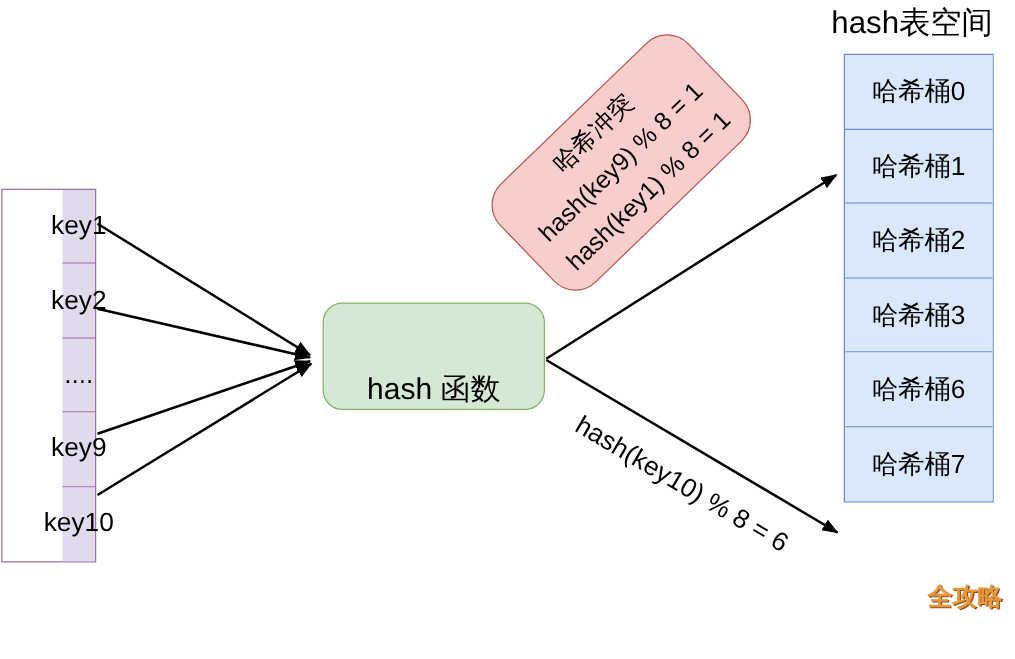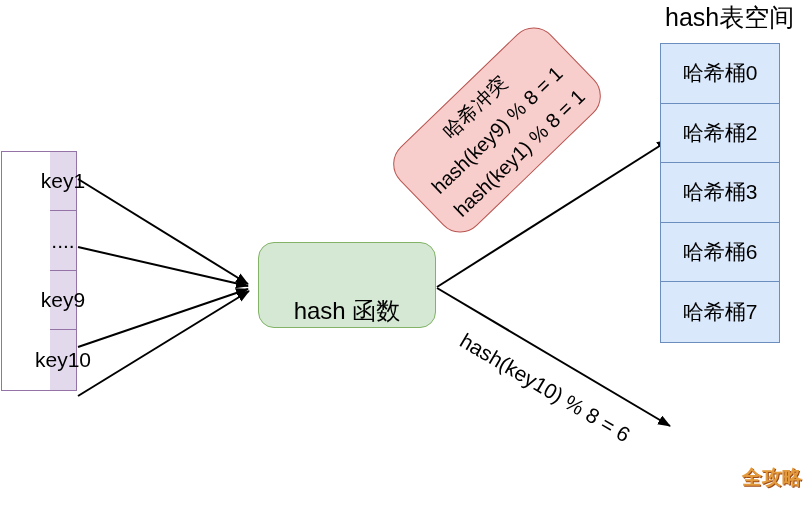"哈希桶0" .bucket-column { left: 660px -> 675px }
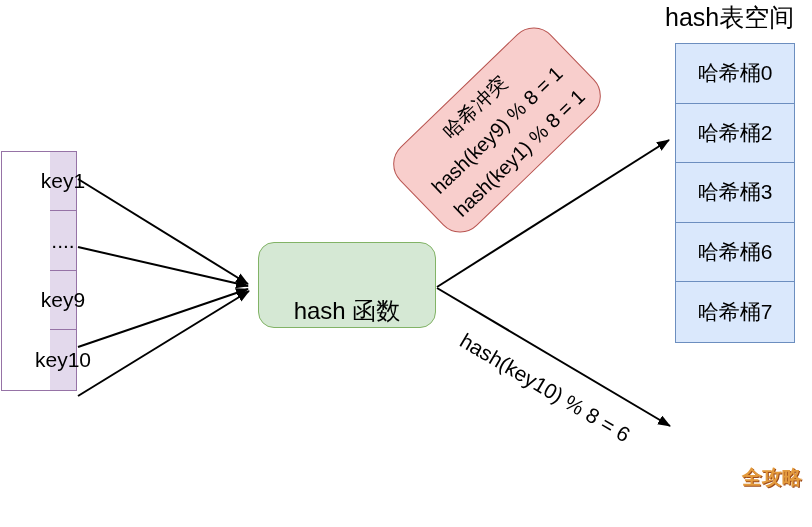"哈希桶1" div.bucket-cell { html: none -> <div>哈希桶1</div> }
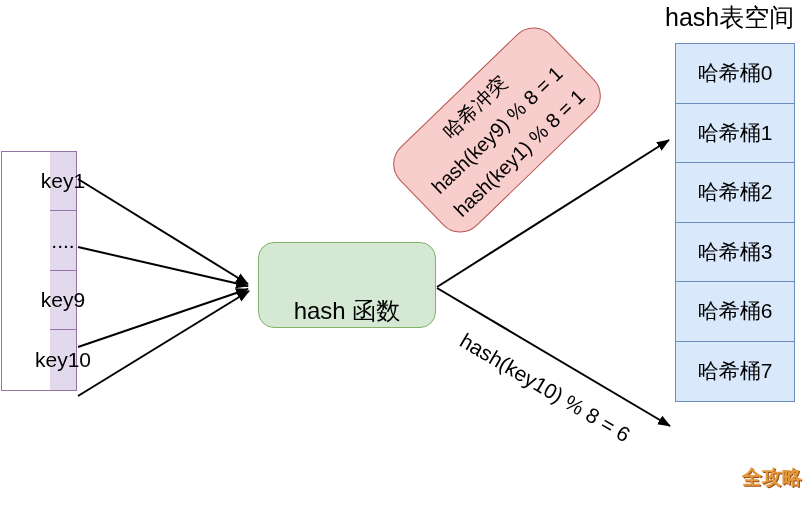"key2" div.key-cell { html: none -> <div>key2</div> }
